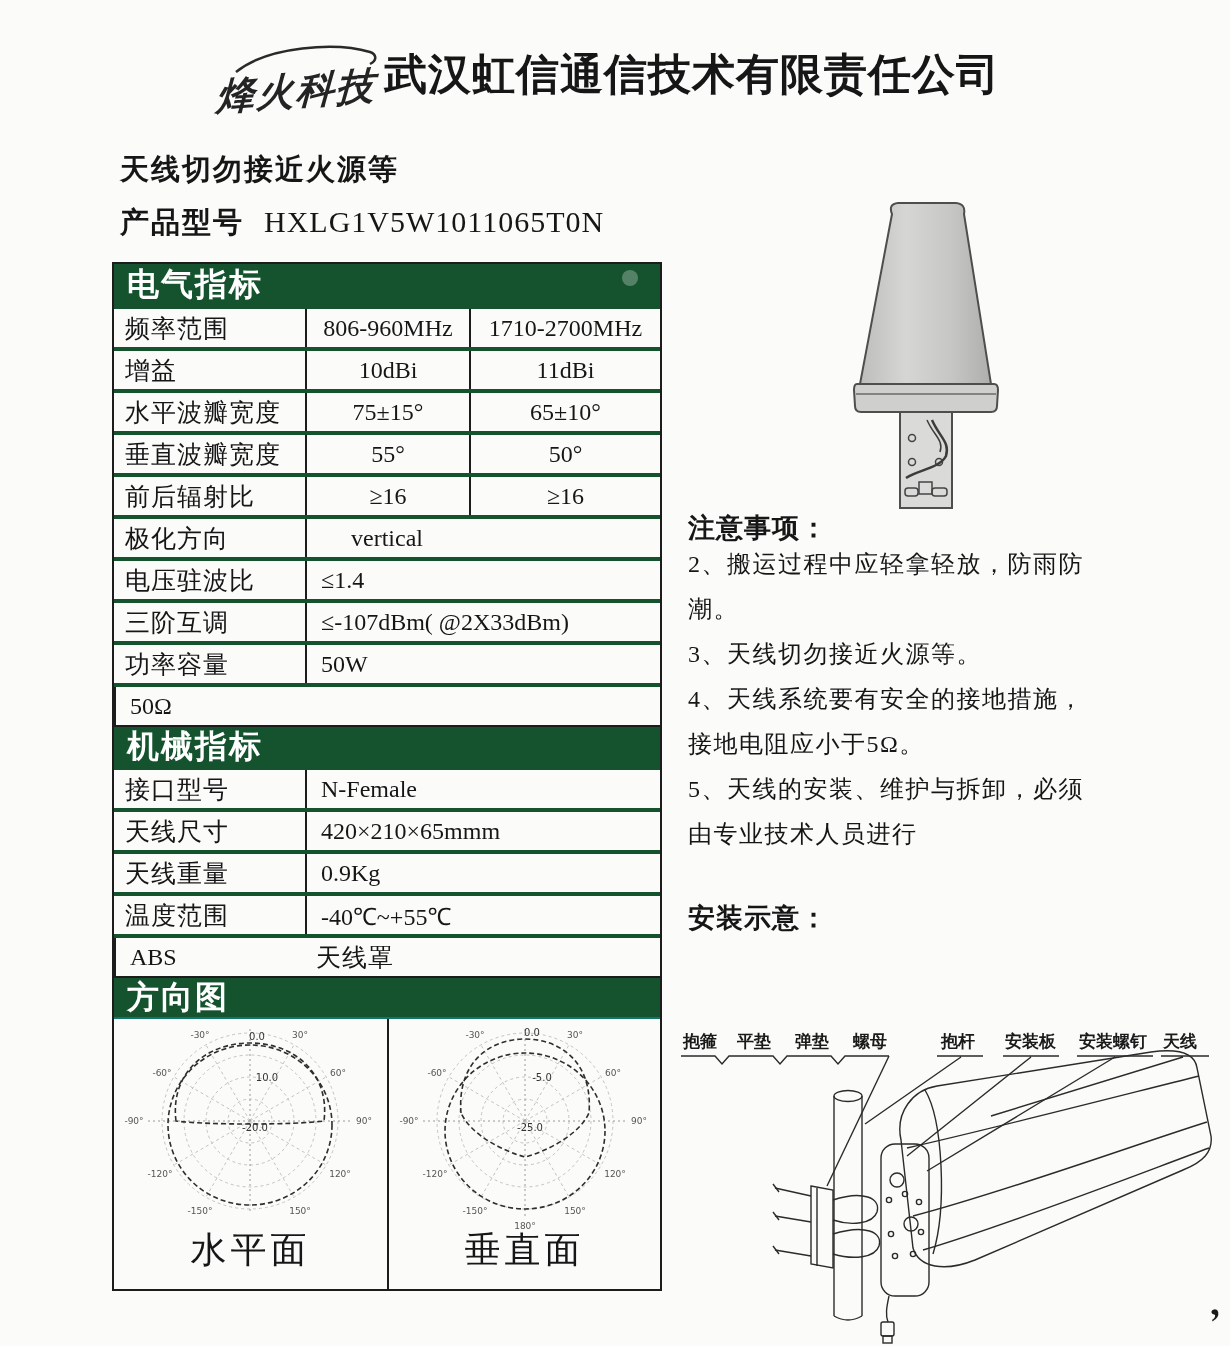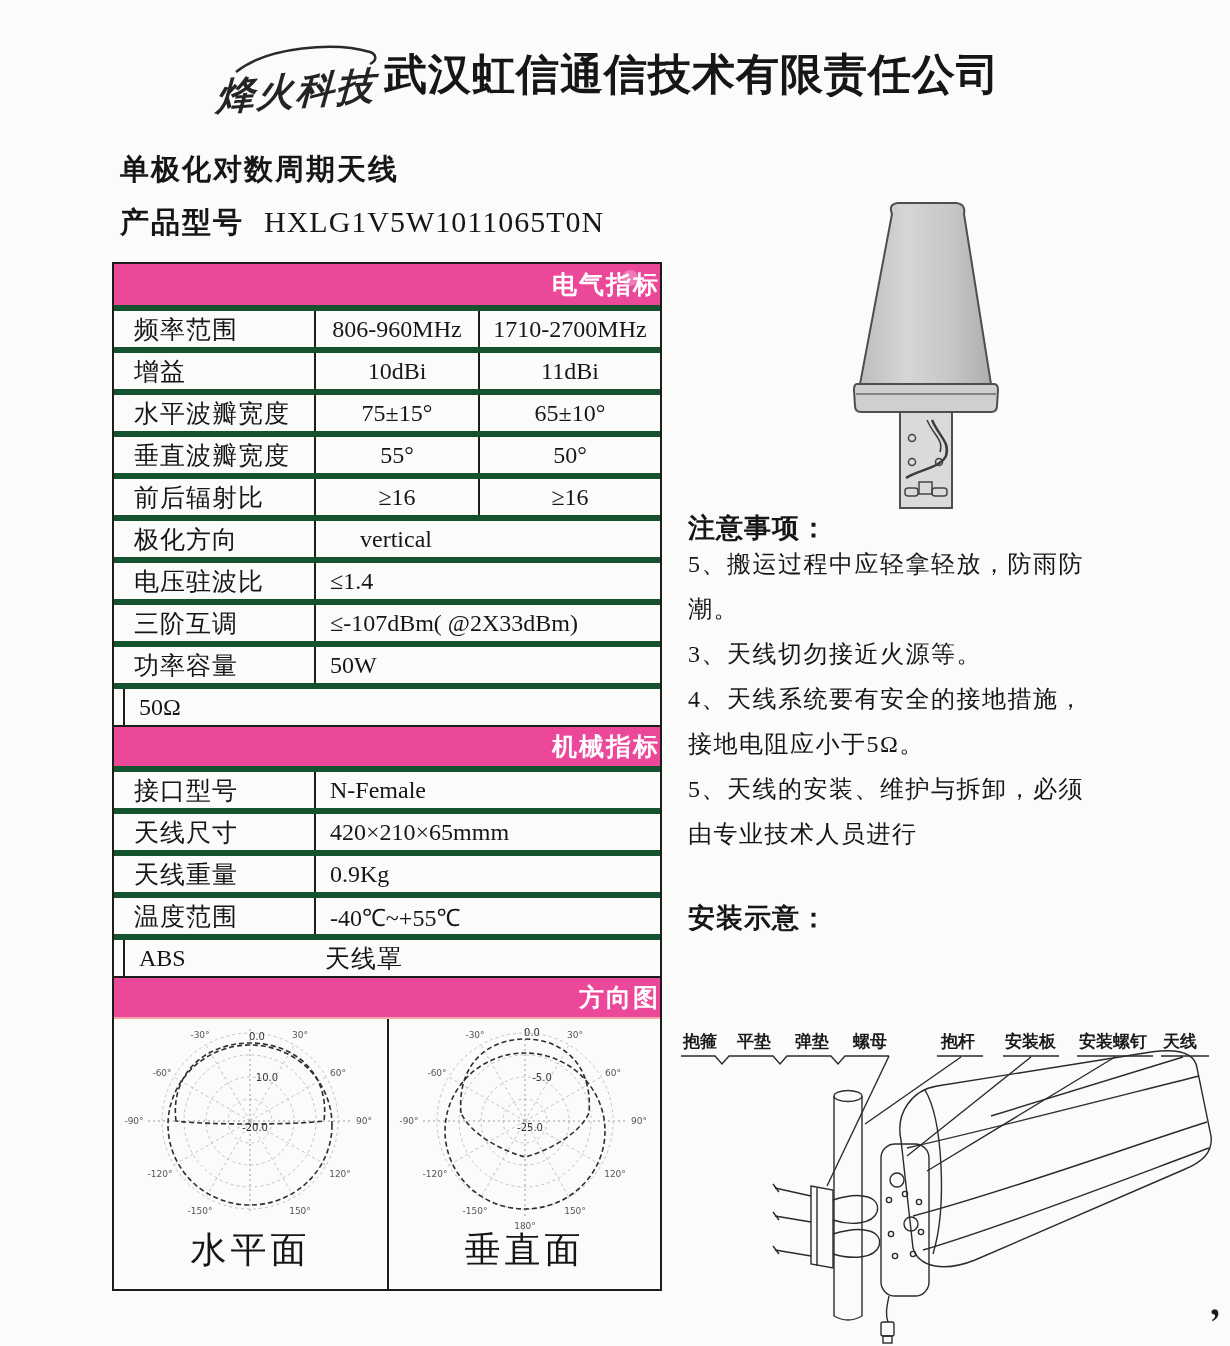"单极化对数周期天线" div.prod-title { text: 单极化对数周期天线 -> 天线切勿接近火源等 }
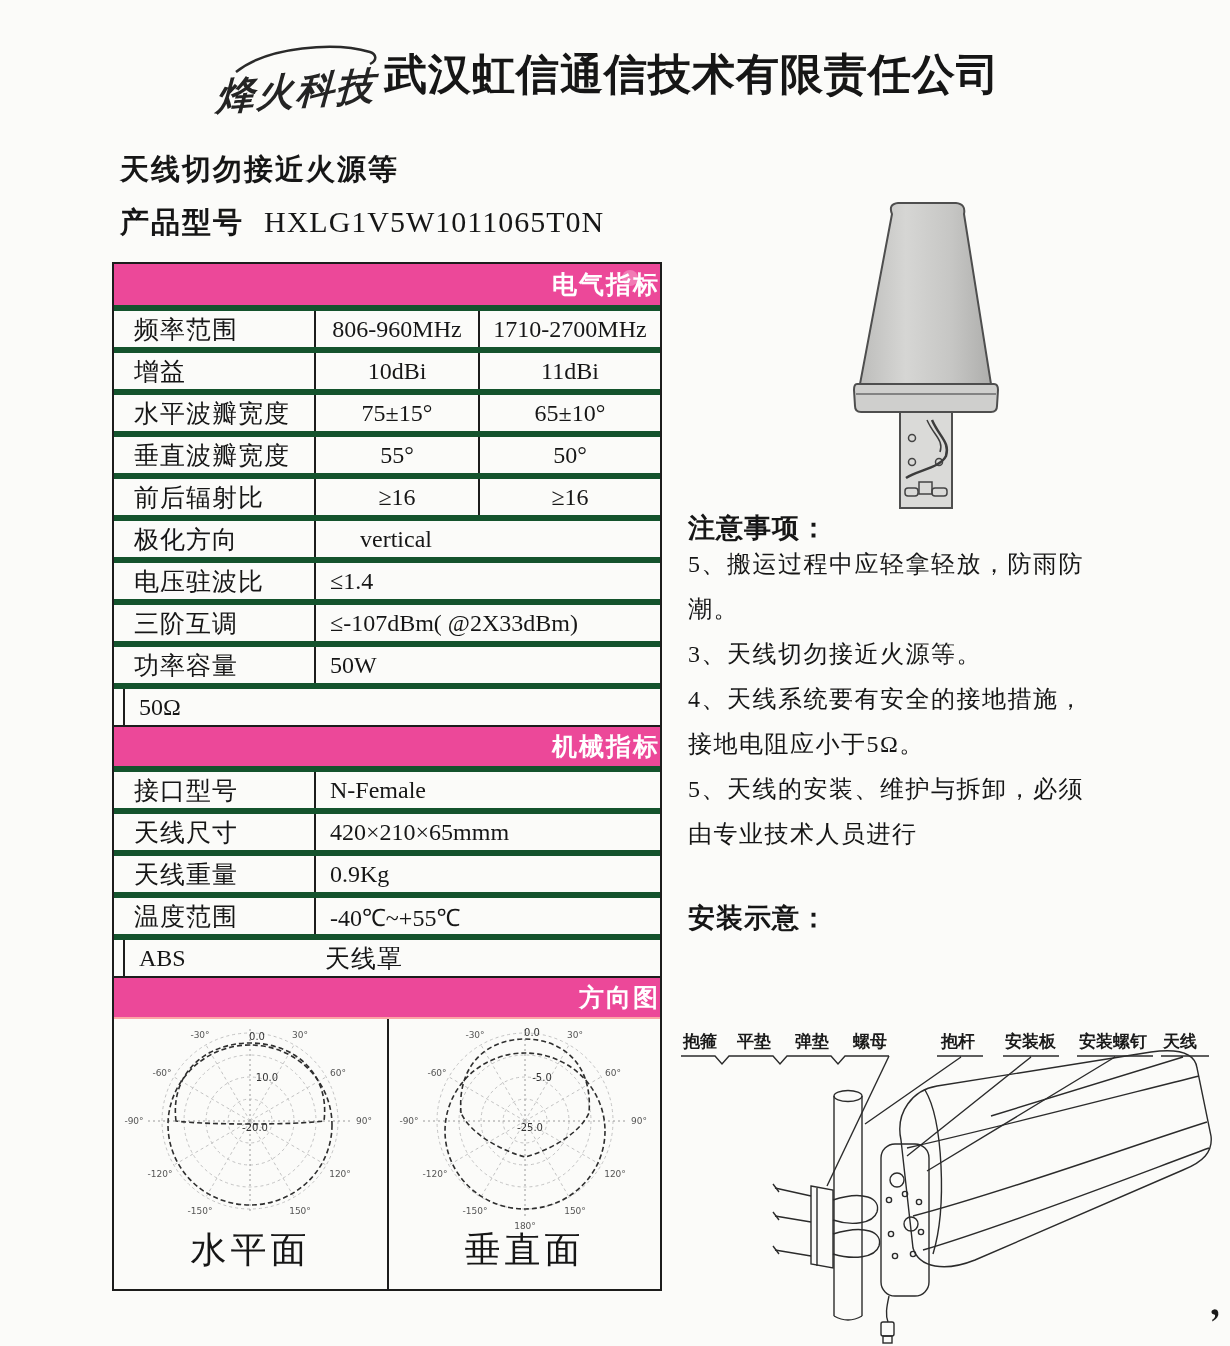"电气指标" .band { background: #ec4899 -> #14532d; font-size: 25px -> 32px; justify-content: flex-end -> none }
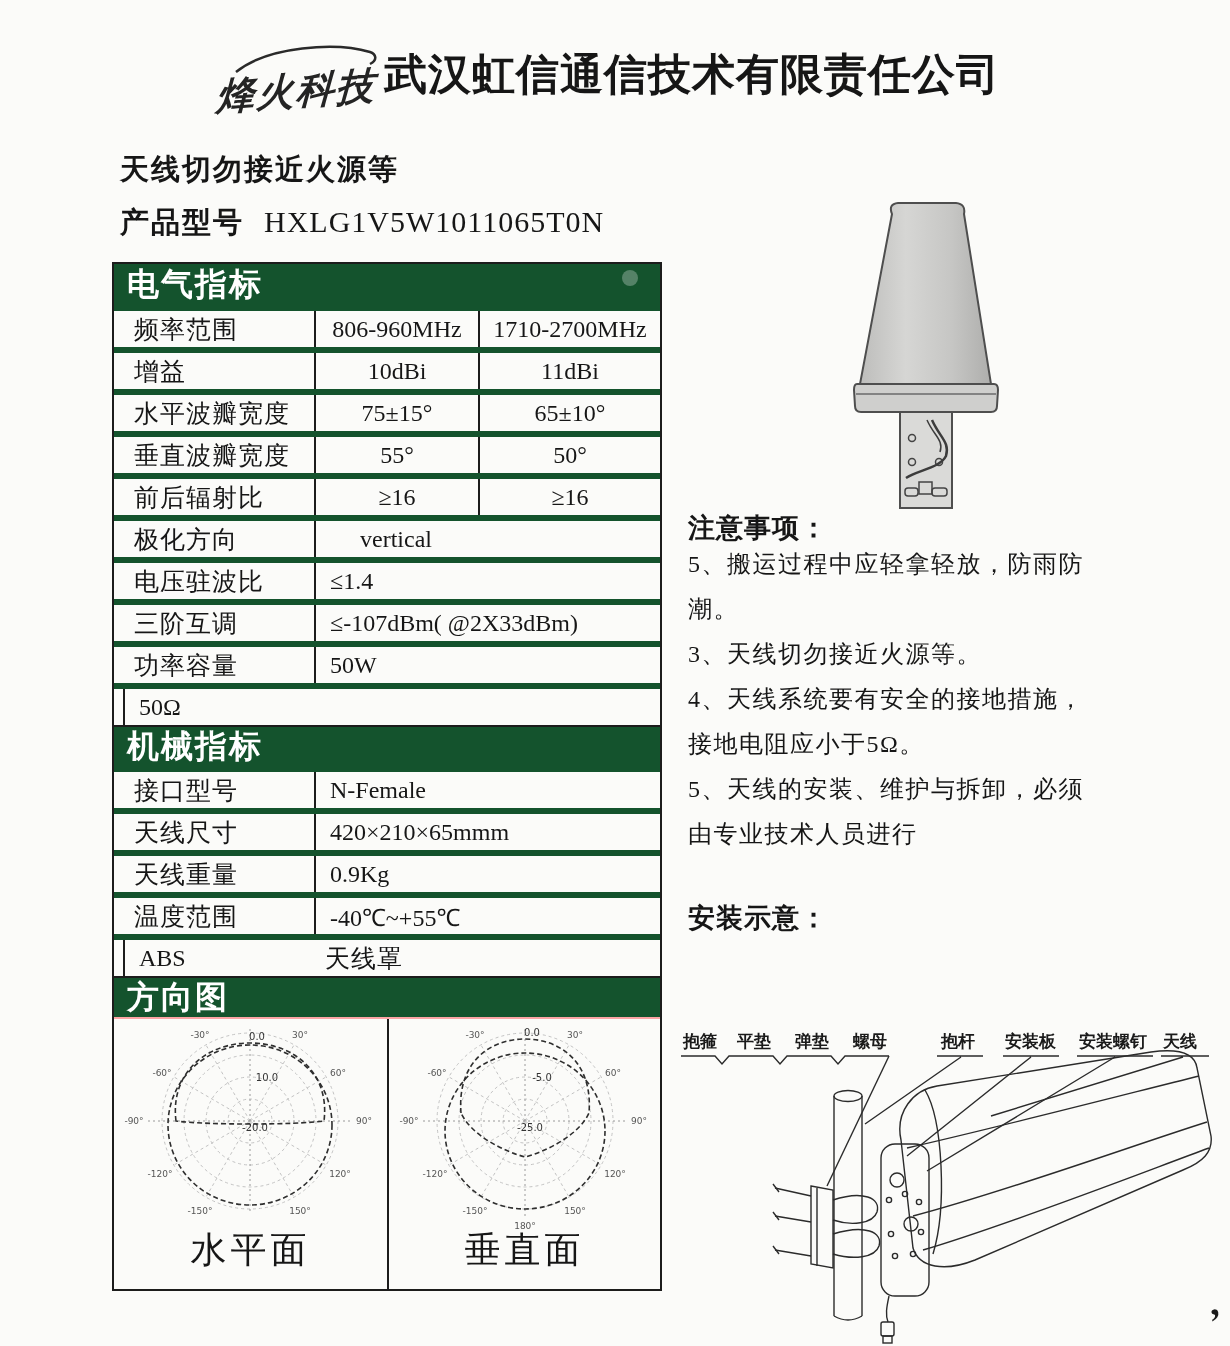"频率范围" .row3, .row2 { border-top: 6px solid #14532d -> 4px solid #14532d; padding-left: 9px -> none }
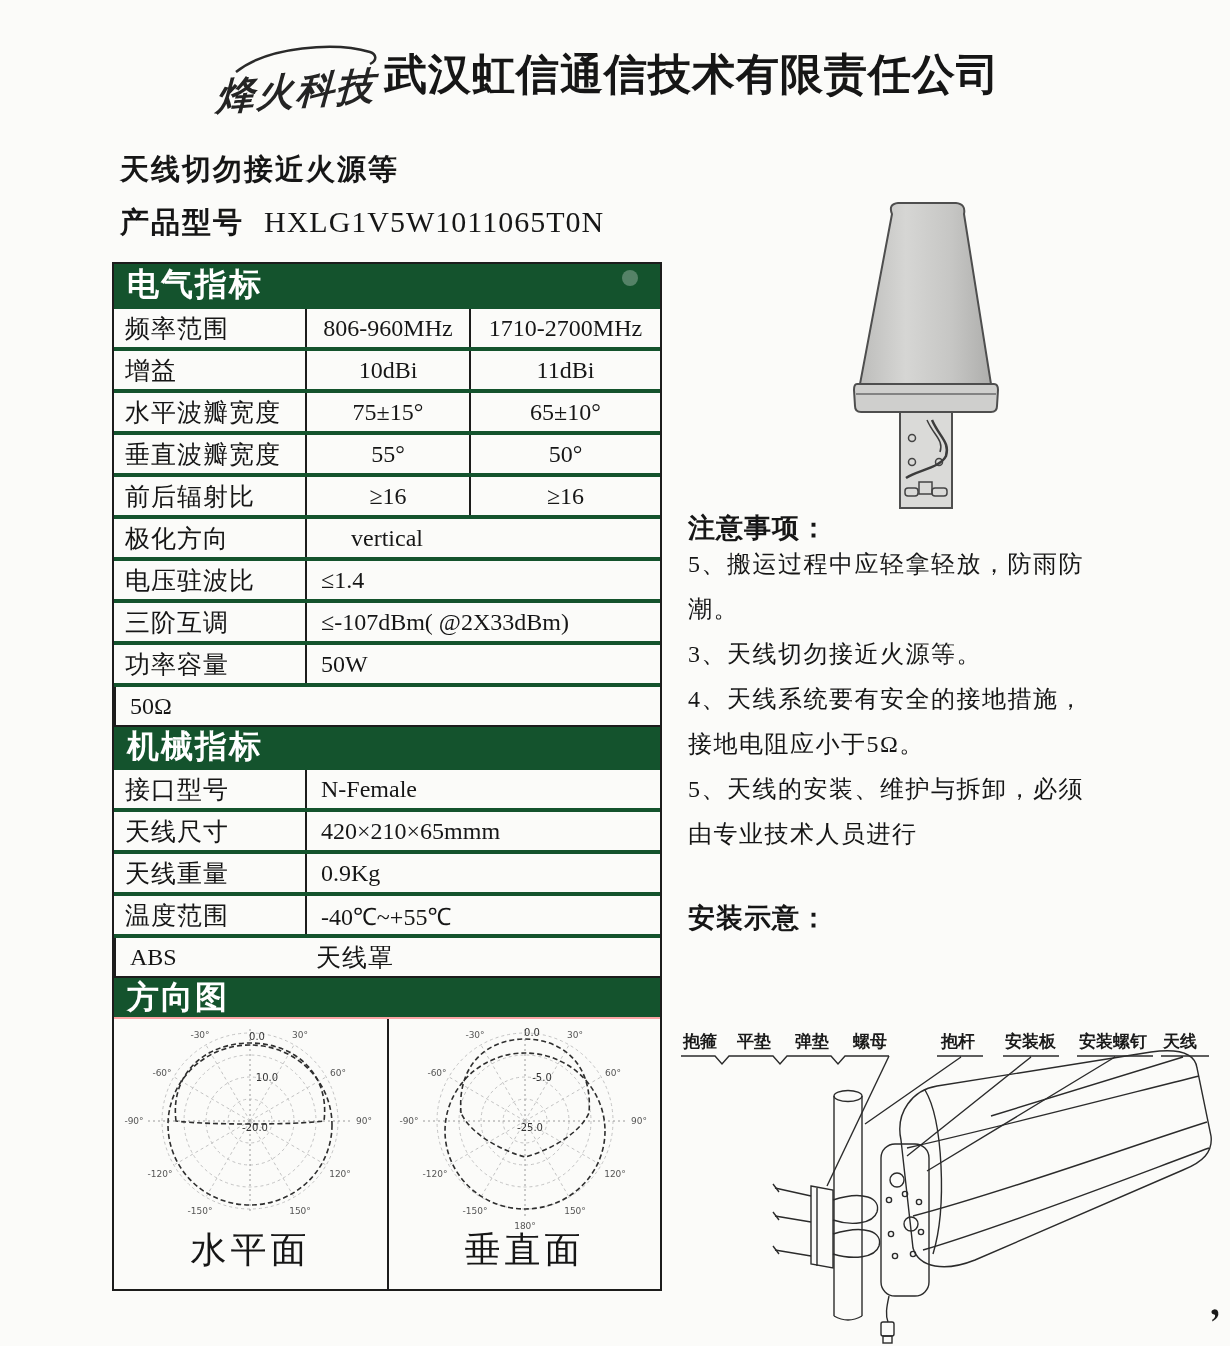"5、搬运过程中应轻拿轻放，防雨防" div.note-line { text: 5 -> 2 }
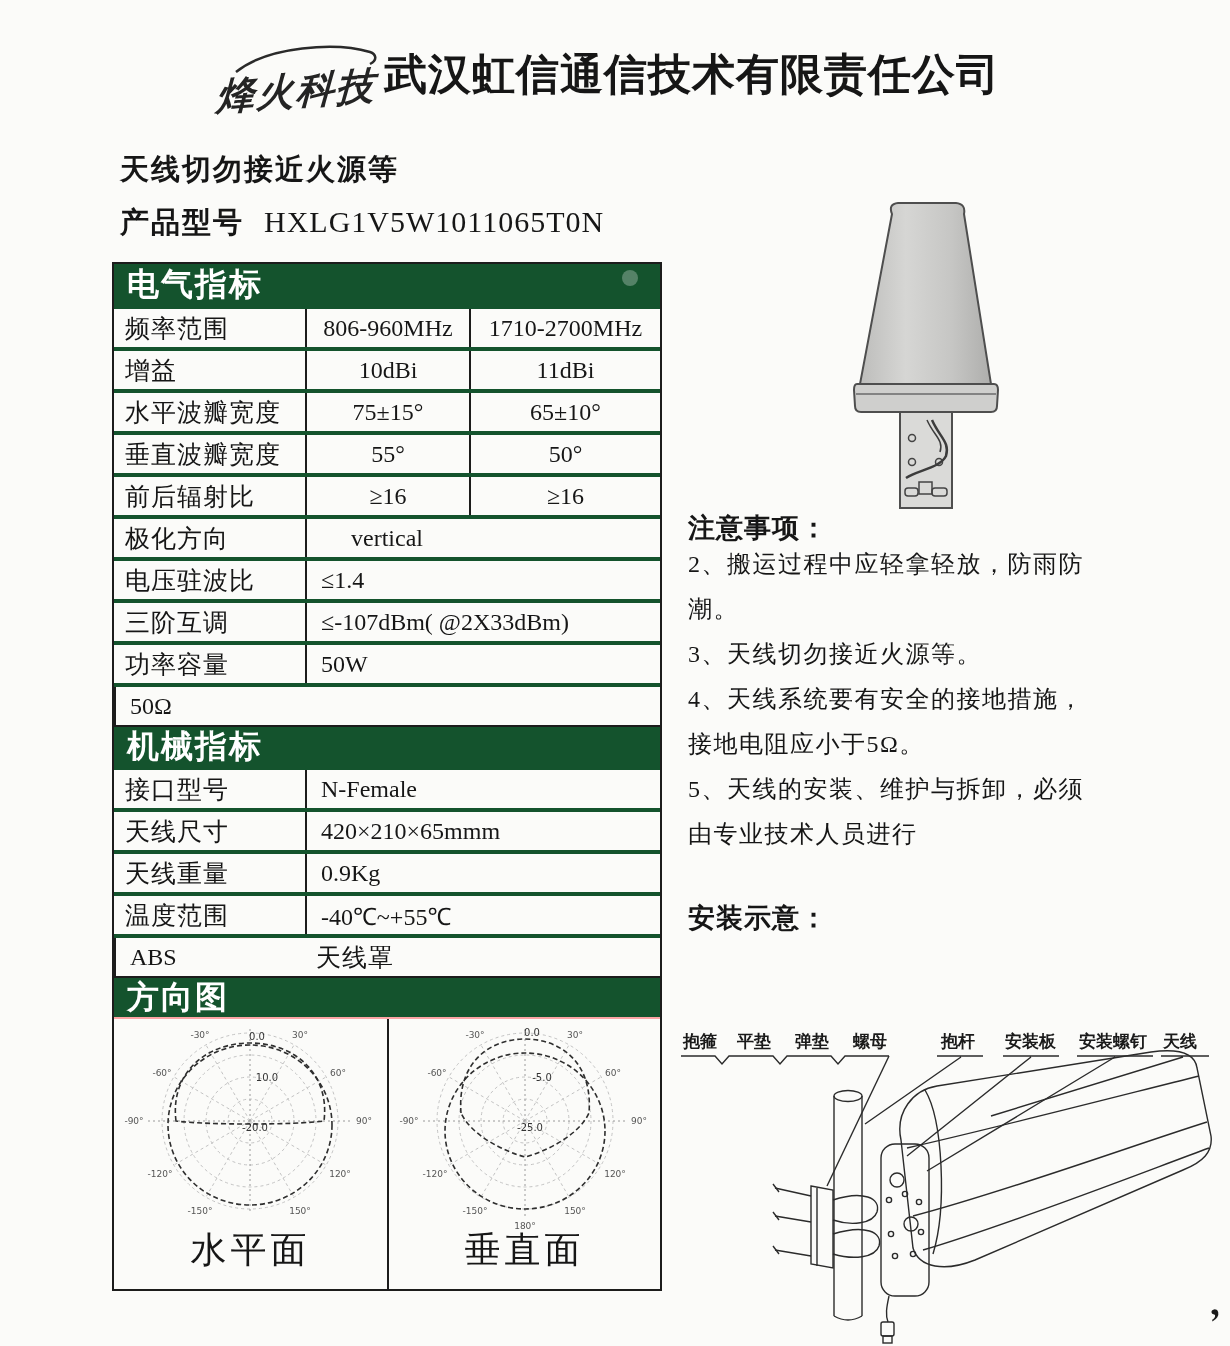"-30°" .patterns { border-top: 2px solid #fca5a5 -> 2px solid #0f766e }
